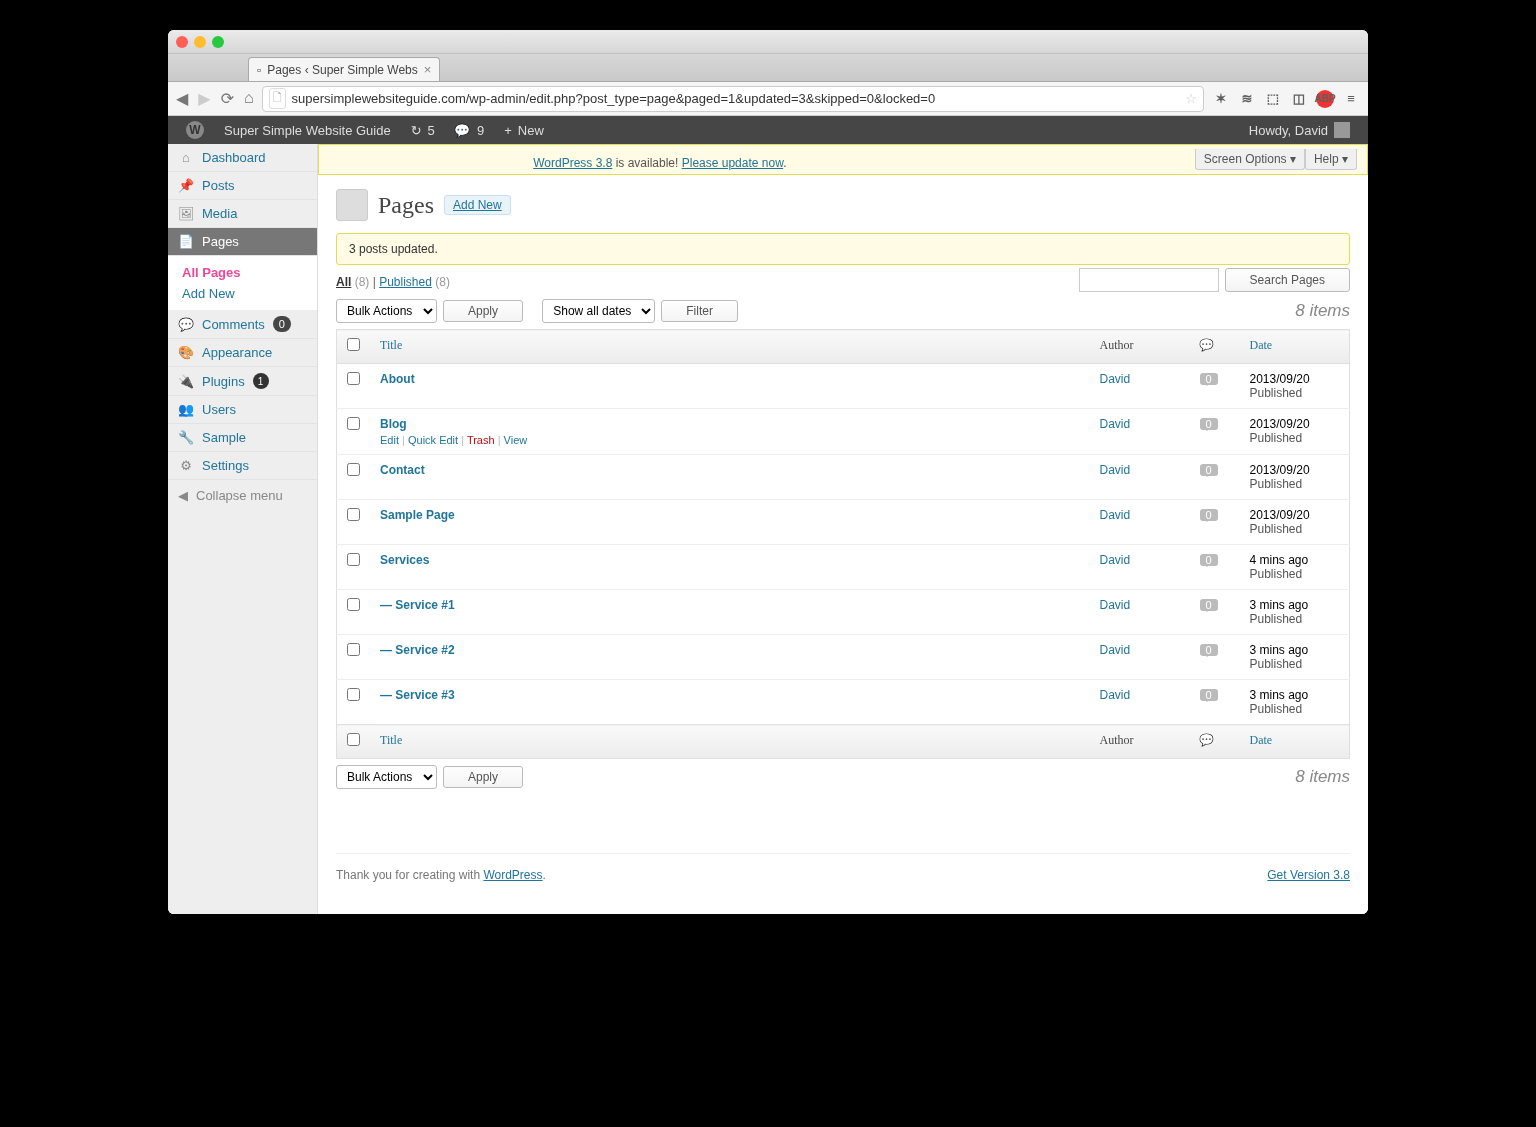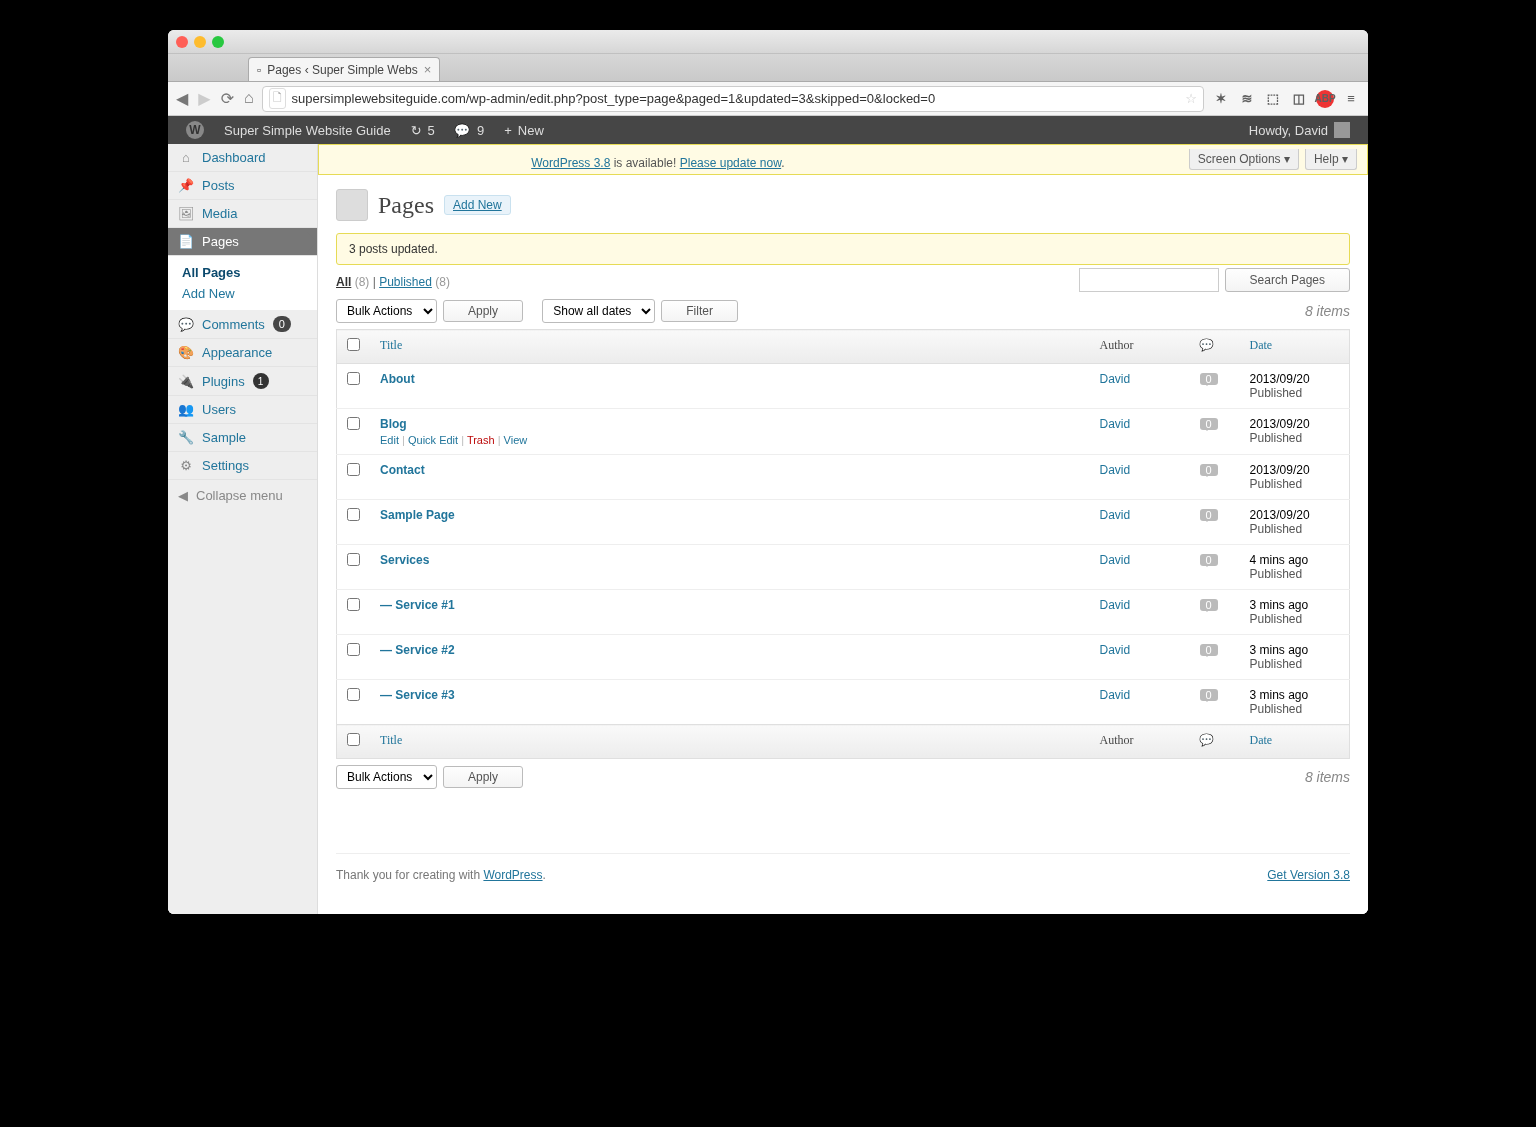"Screen Options ▾" .screen-opts { gap: 6px -> none }
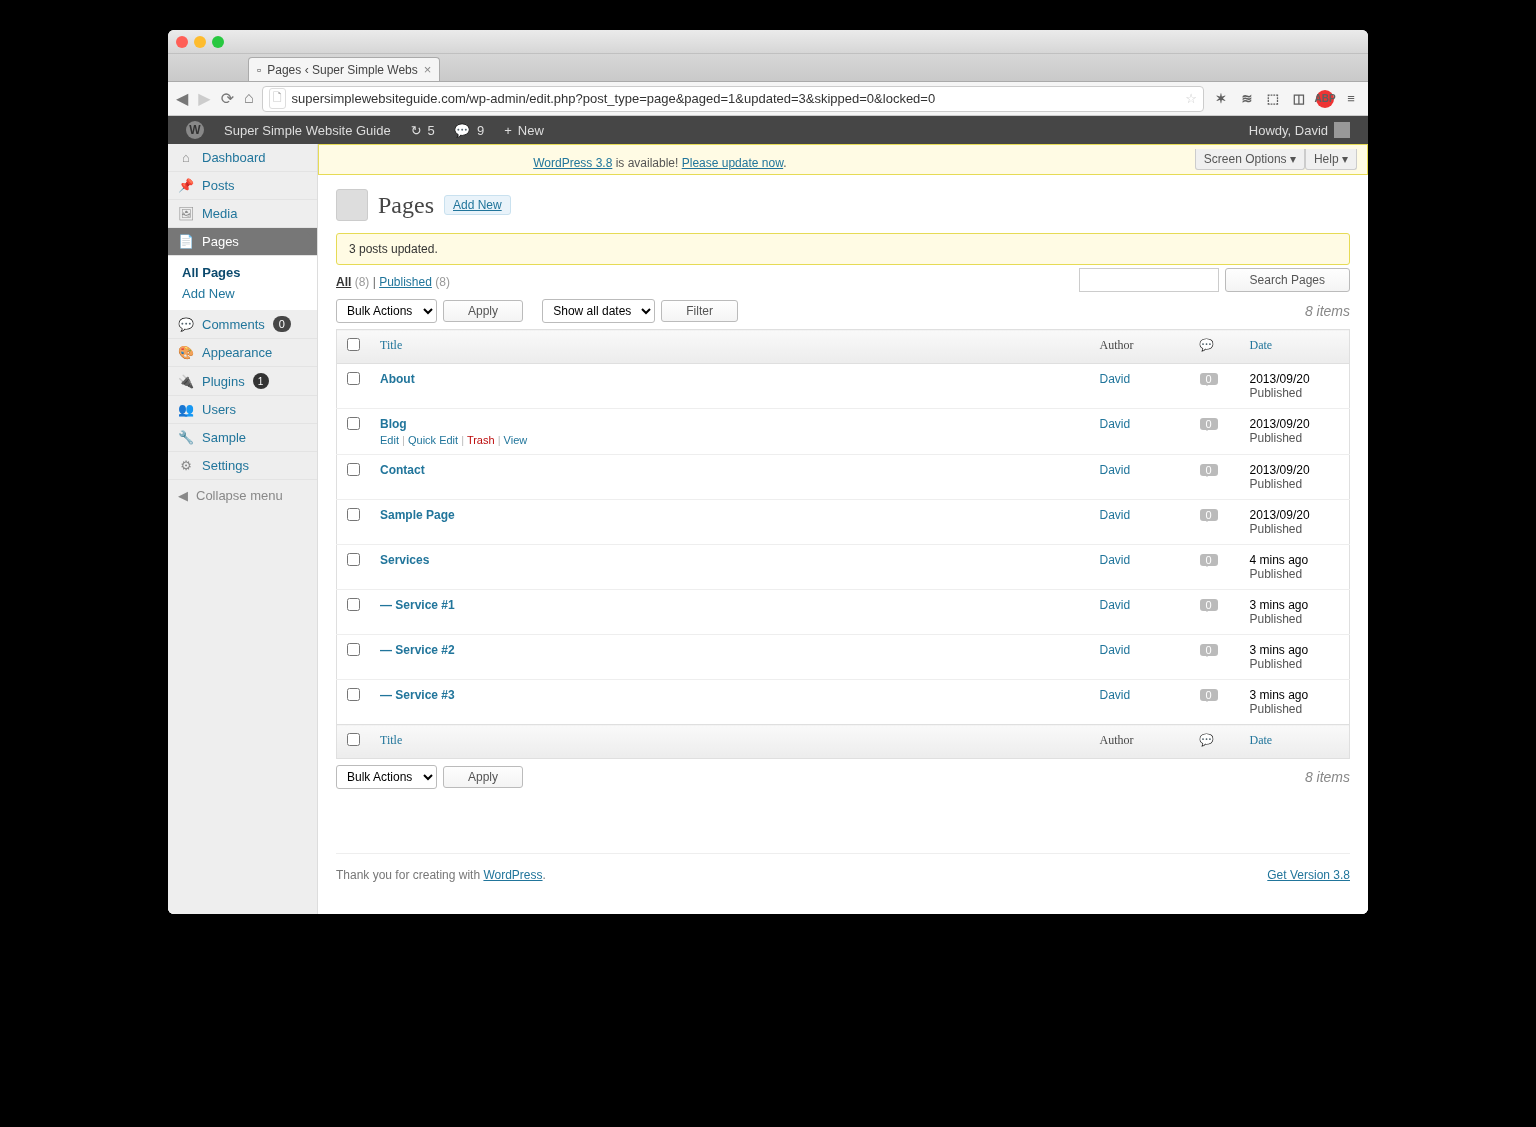"All Pages" .sidebar .submenu a.cur { color: #0c4a6e -> #ec4899 }
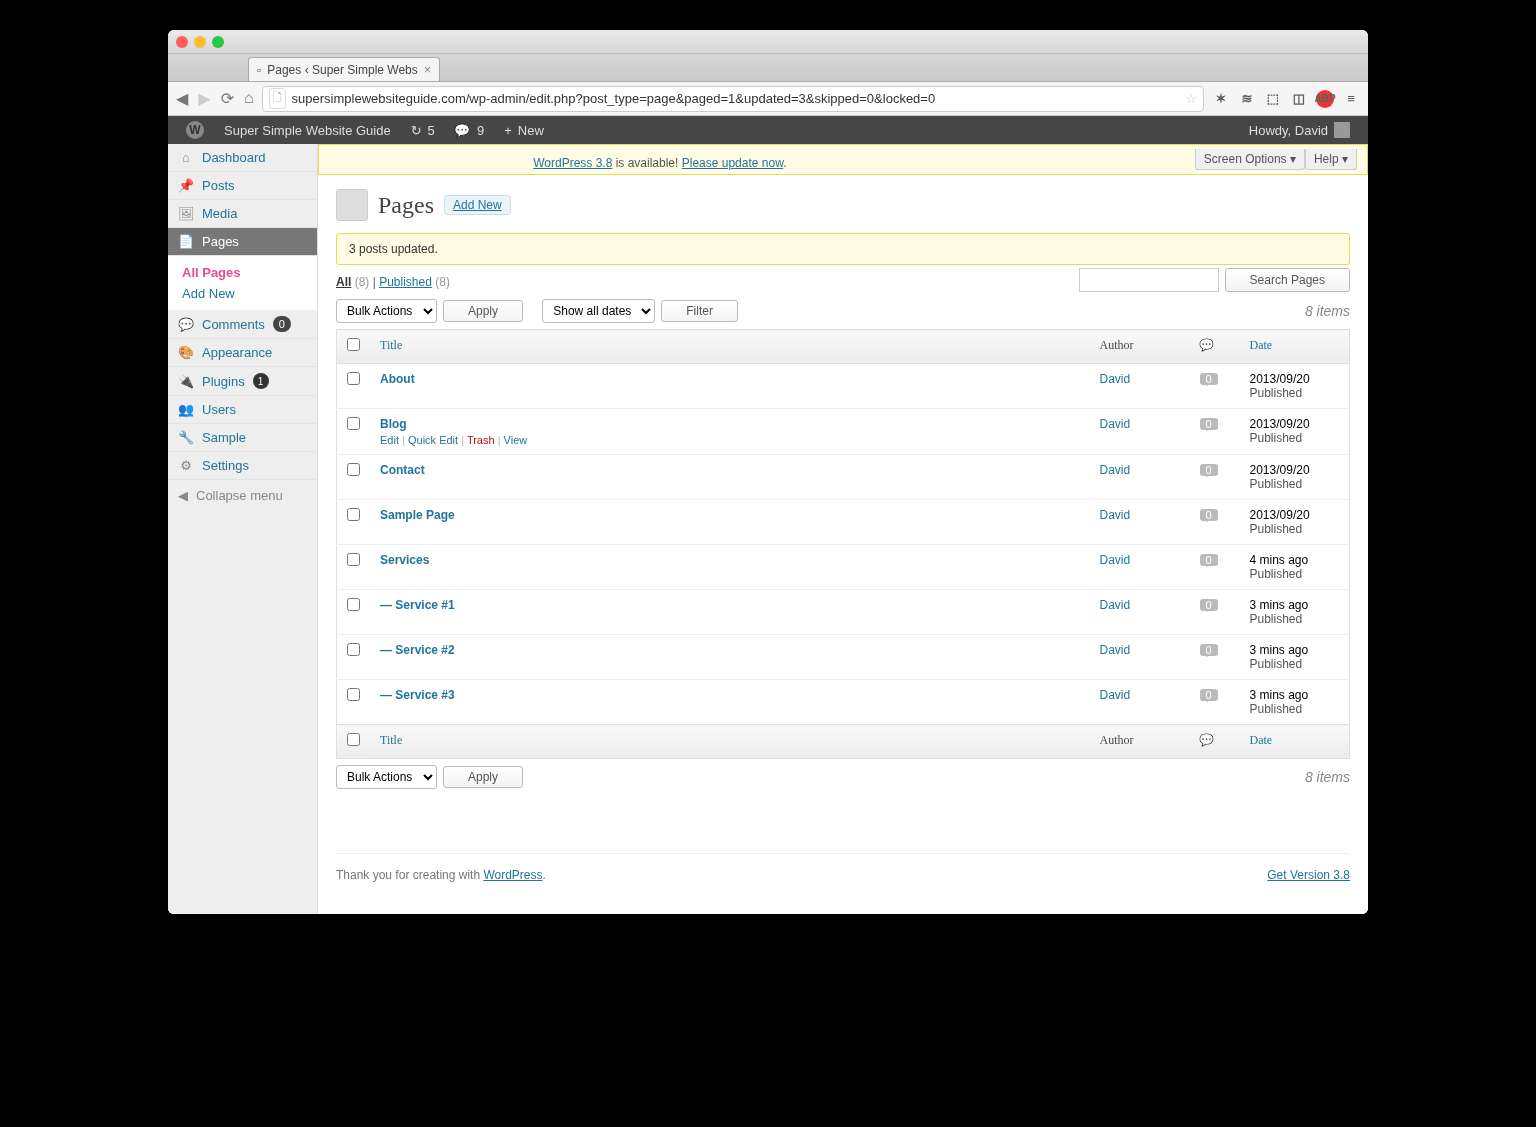"8 items" .tablenav .count { font-size: 14px -> 17px }
